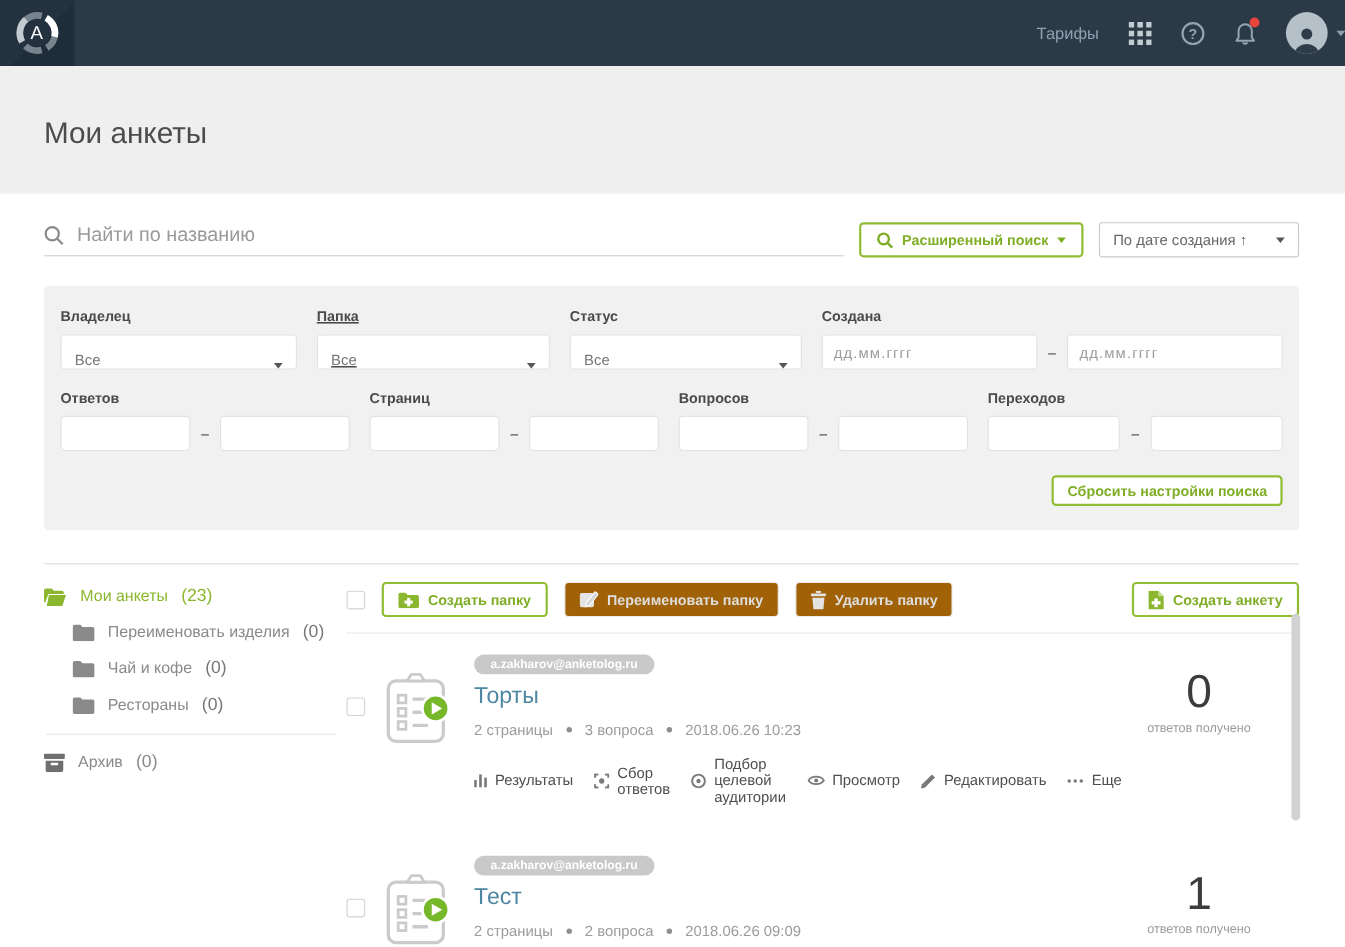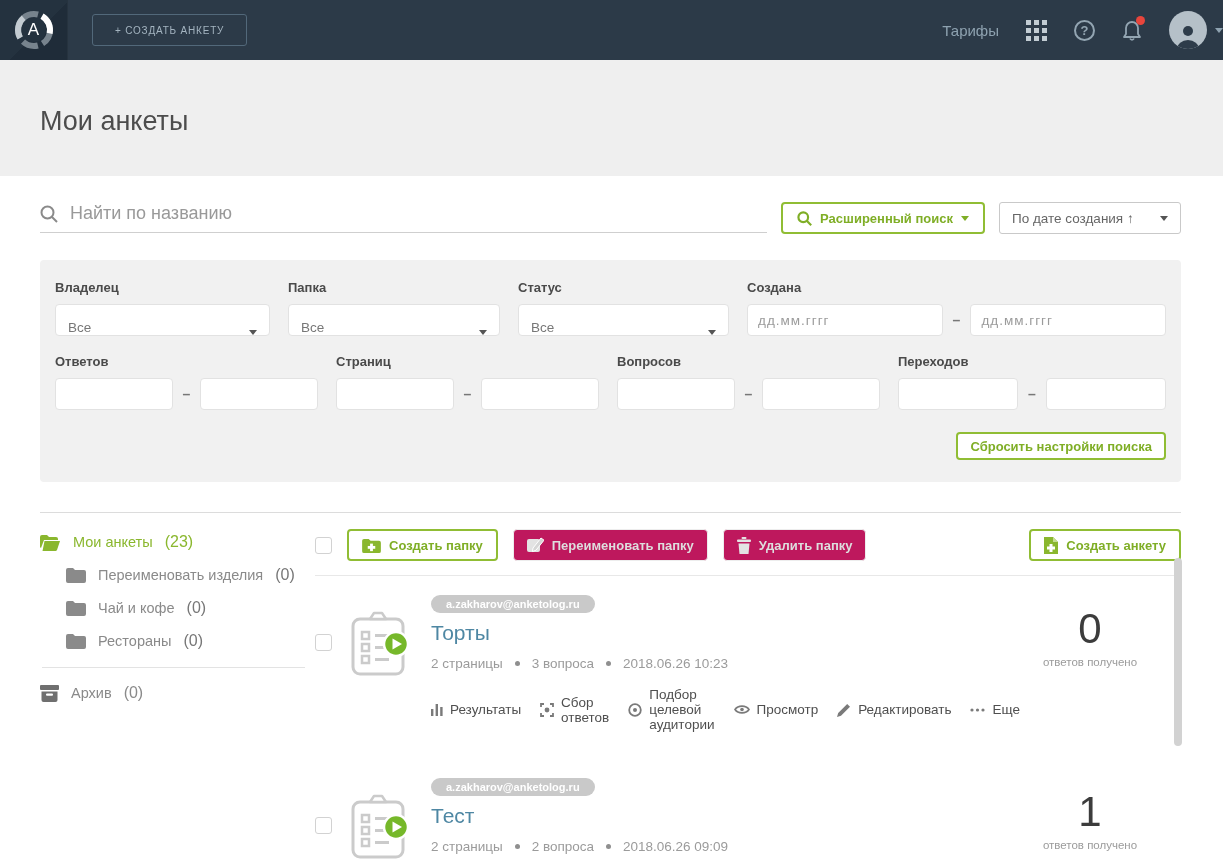"+ СОЗДАТЬ АНКЕТУ" button.create-btn { html: <button>+ СОЗДАТЬ АНКЕТУ</button> -> none }
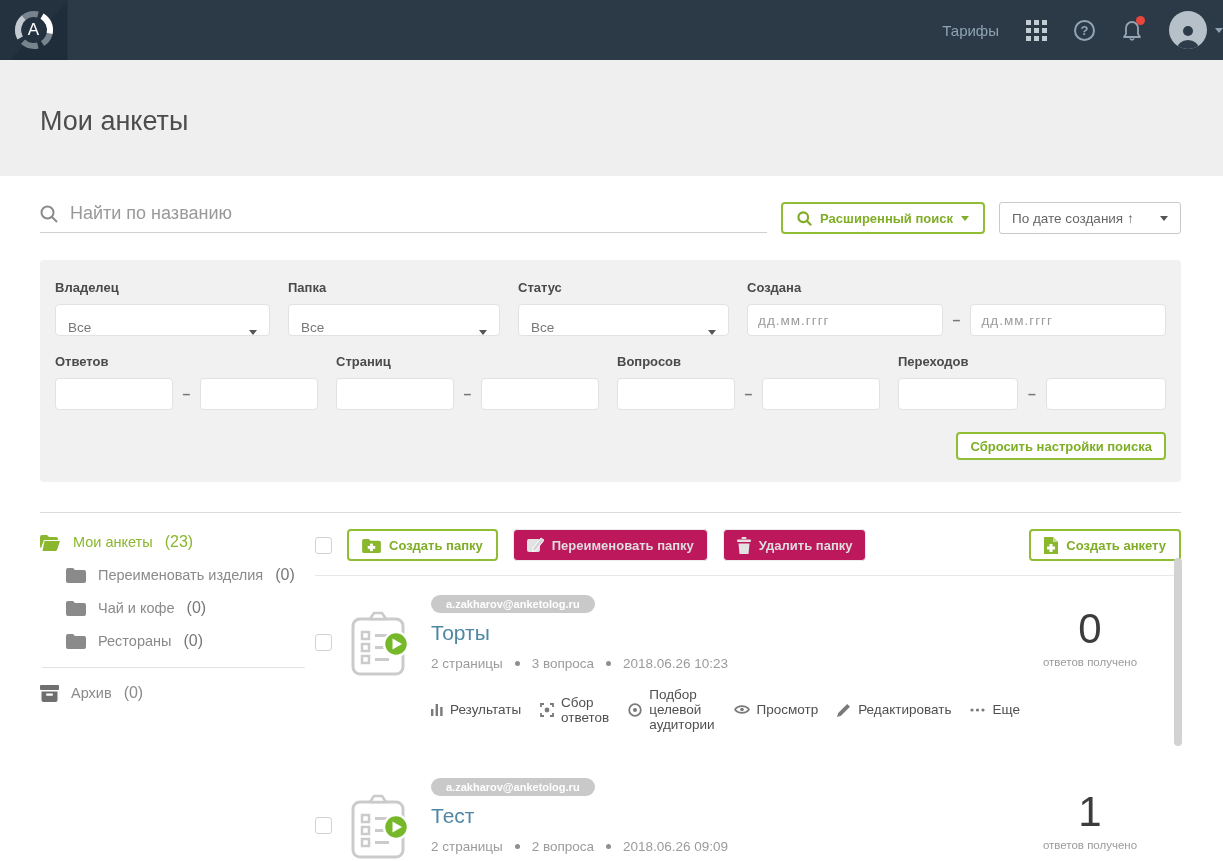"Папка" div.f-col { text-decoration: none -> underline }
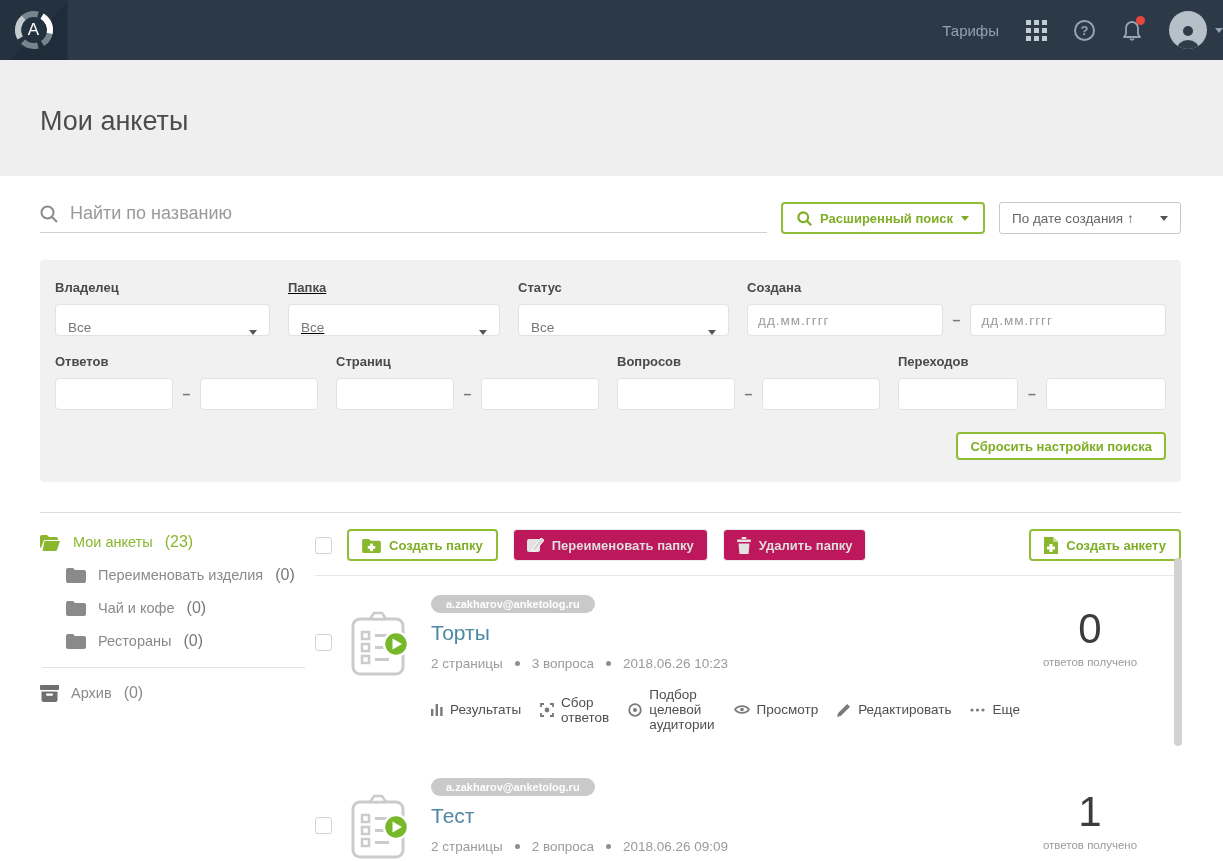"Переименовать папку" .tb-btn.disabled { background: #be185d -> #a16207 }
